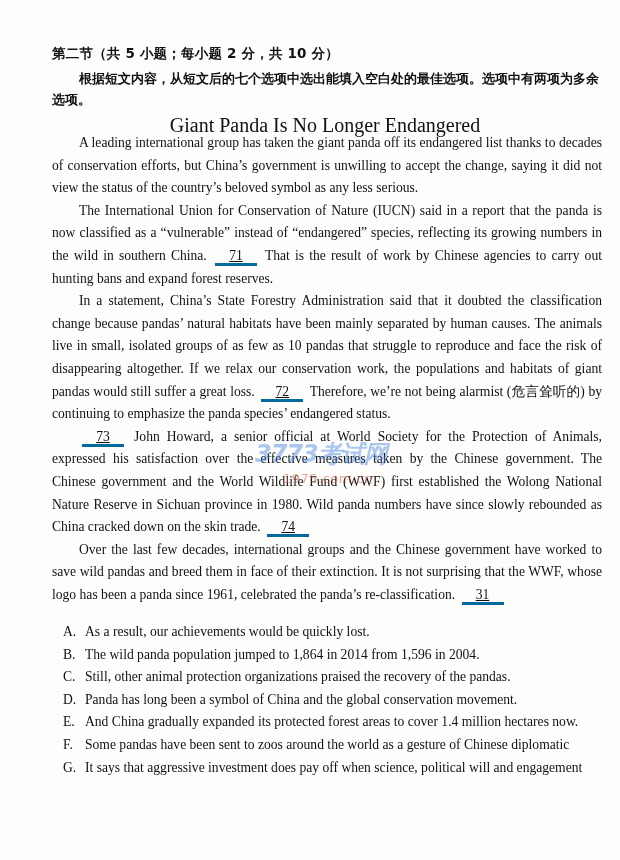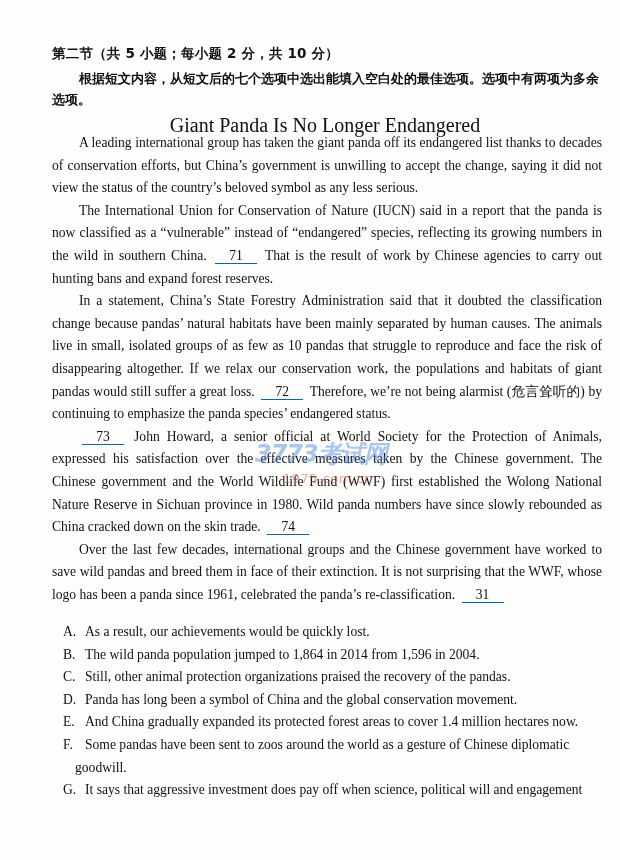"71" .blank { border-bottom: 1px solid #0369a1 -> 3px solid #0369a1; text-decoration: none -> underline }
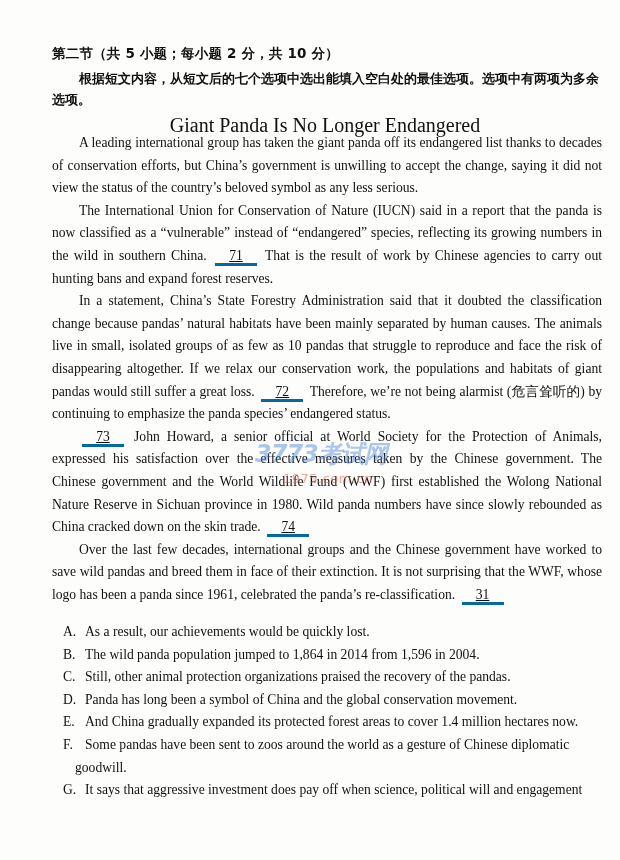"goodwill." div.option-cont { html: <div>goodwill.</div> -> none }
